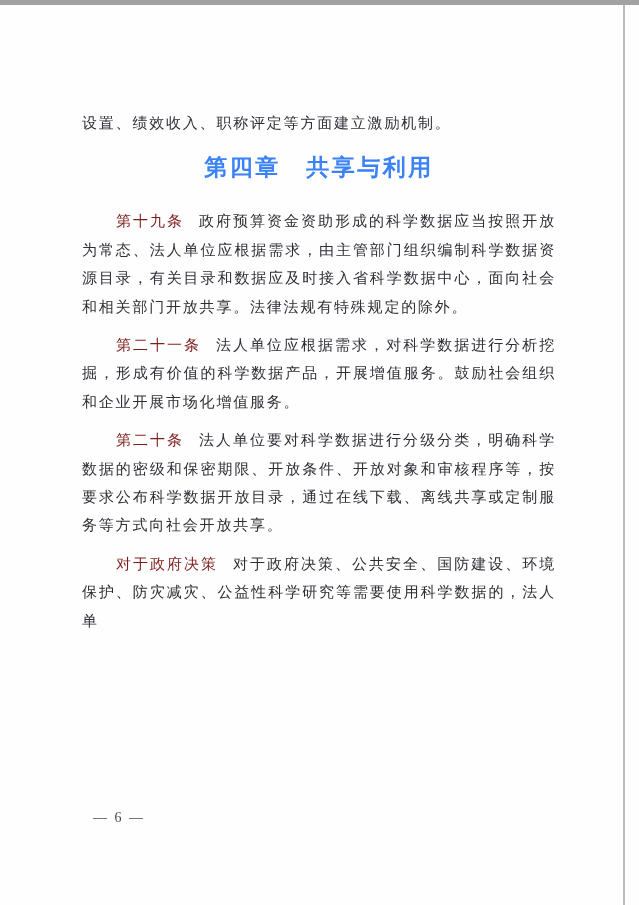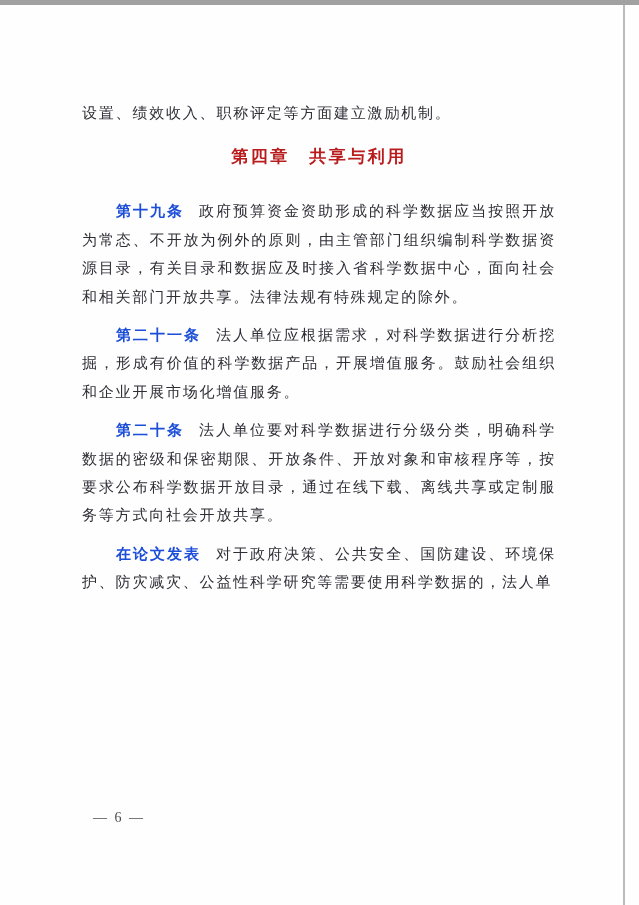"设置、绩效收入、职称评定等方面建立激励机制。" .content { top: 99px -> 109px }
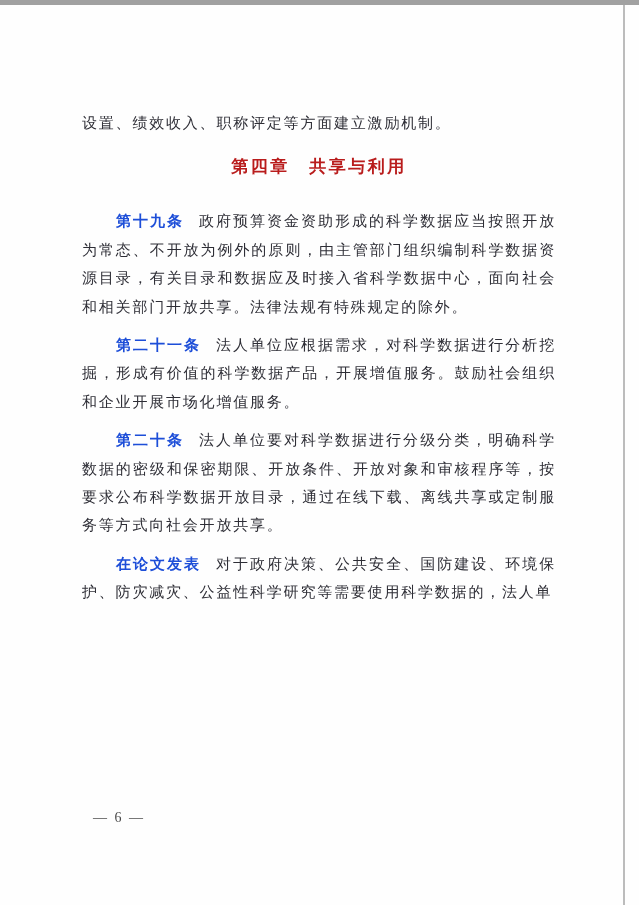"第四章 共享与利用" .chapter-heading { color: #b91c1c -> #3b82f6; font-size: 17px -> 23px }
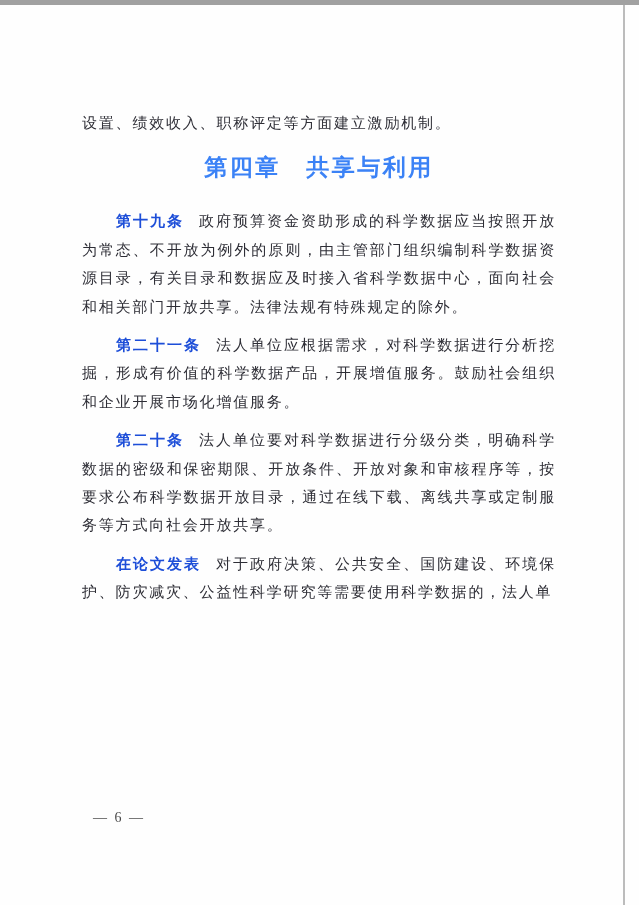"第十九条" .art-label { color: #1d4ed8 -> #7f1d1d; font-weight: bold -> normal }
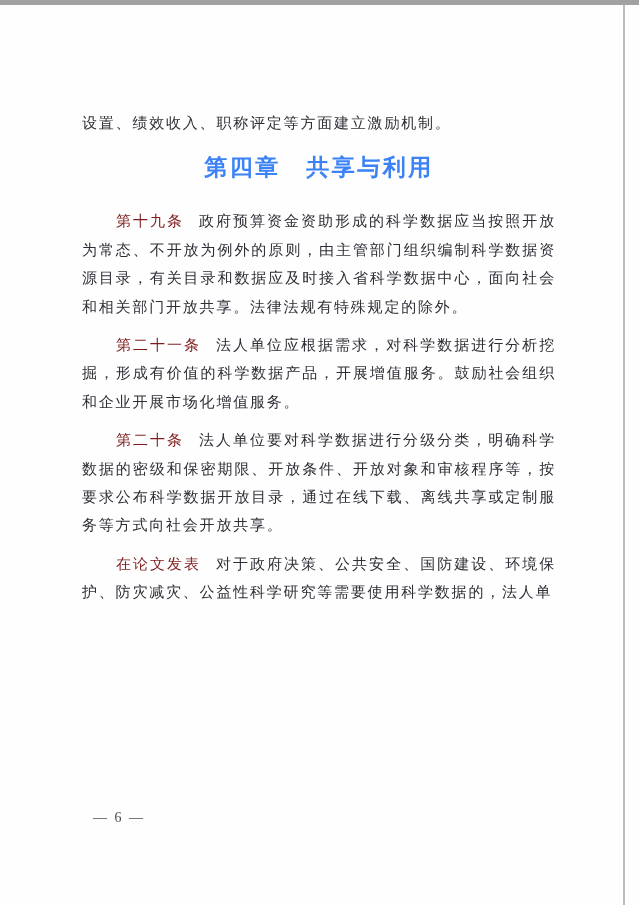"政府预算资金资助形成的科学数据应当按照开放为常态、不开放为例外的原则，由主管部门" span { text: 不开放为例外的原则 -> 法人单位应根据需求 }
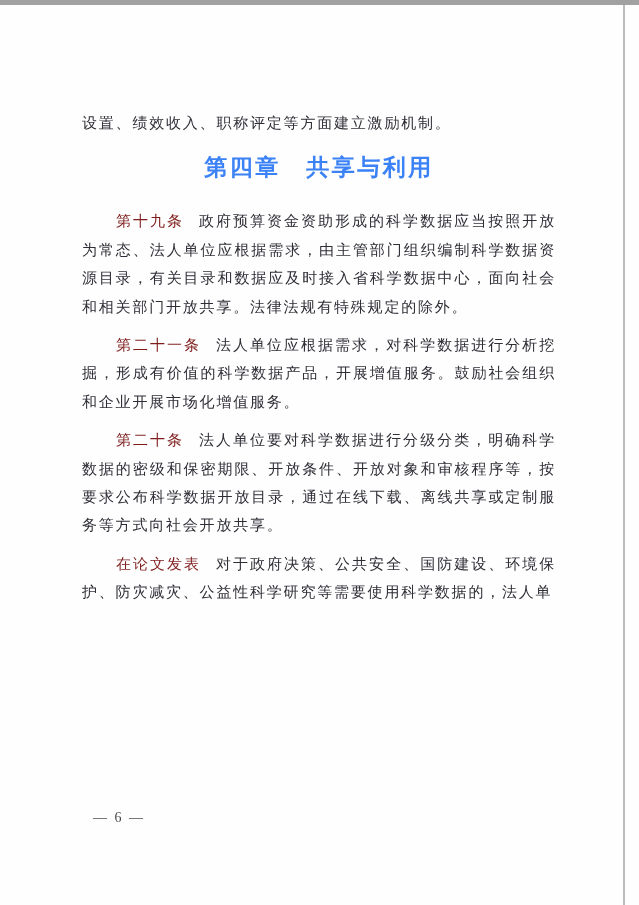"在论文发表" b.art-label { text: 在论文发表 -> 对于政府决策 }
